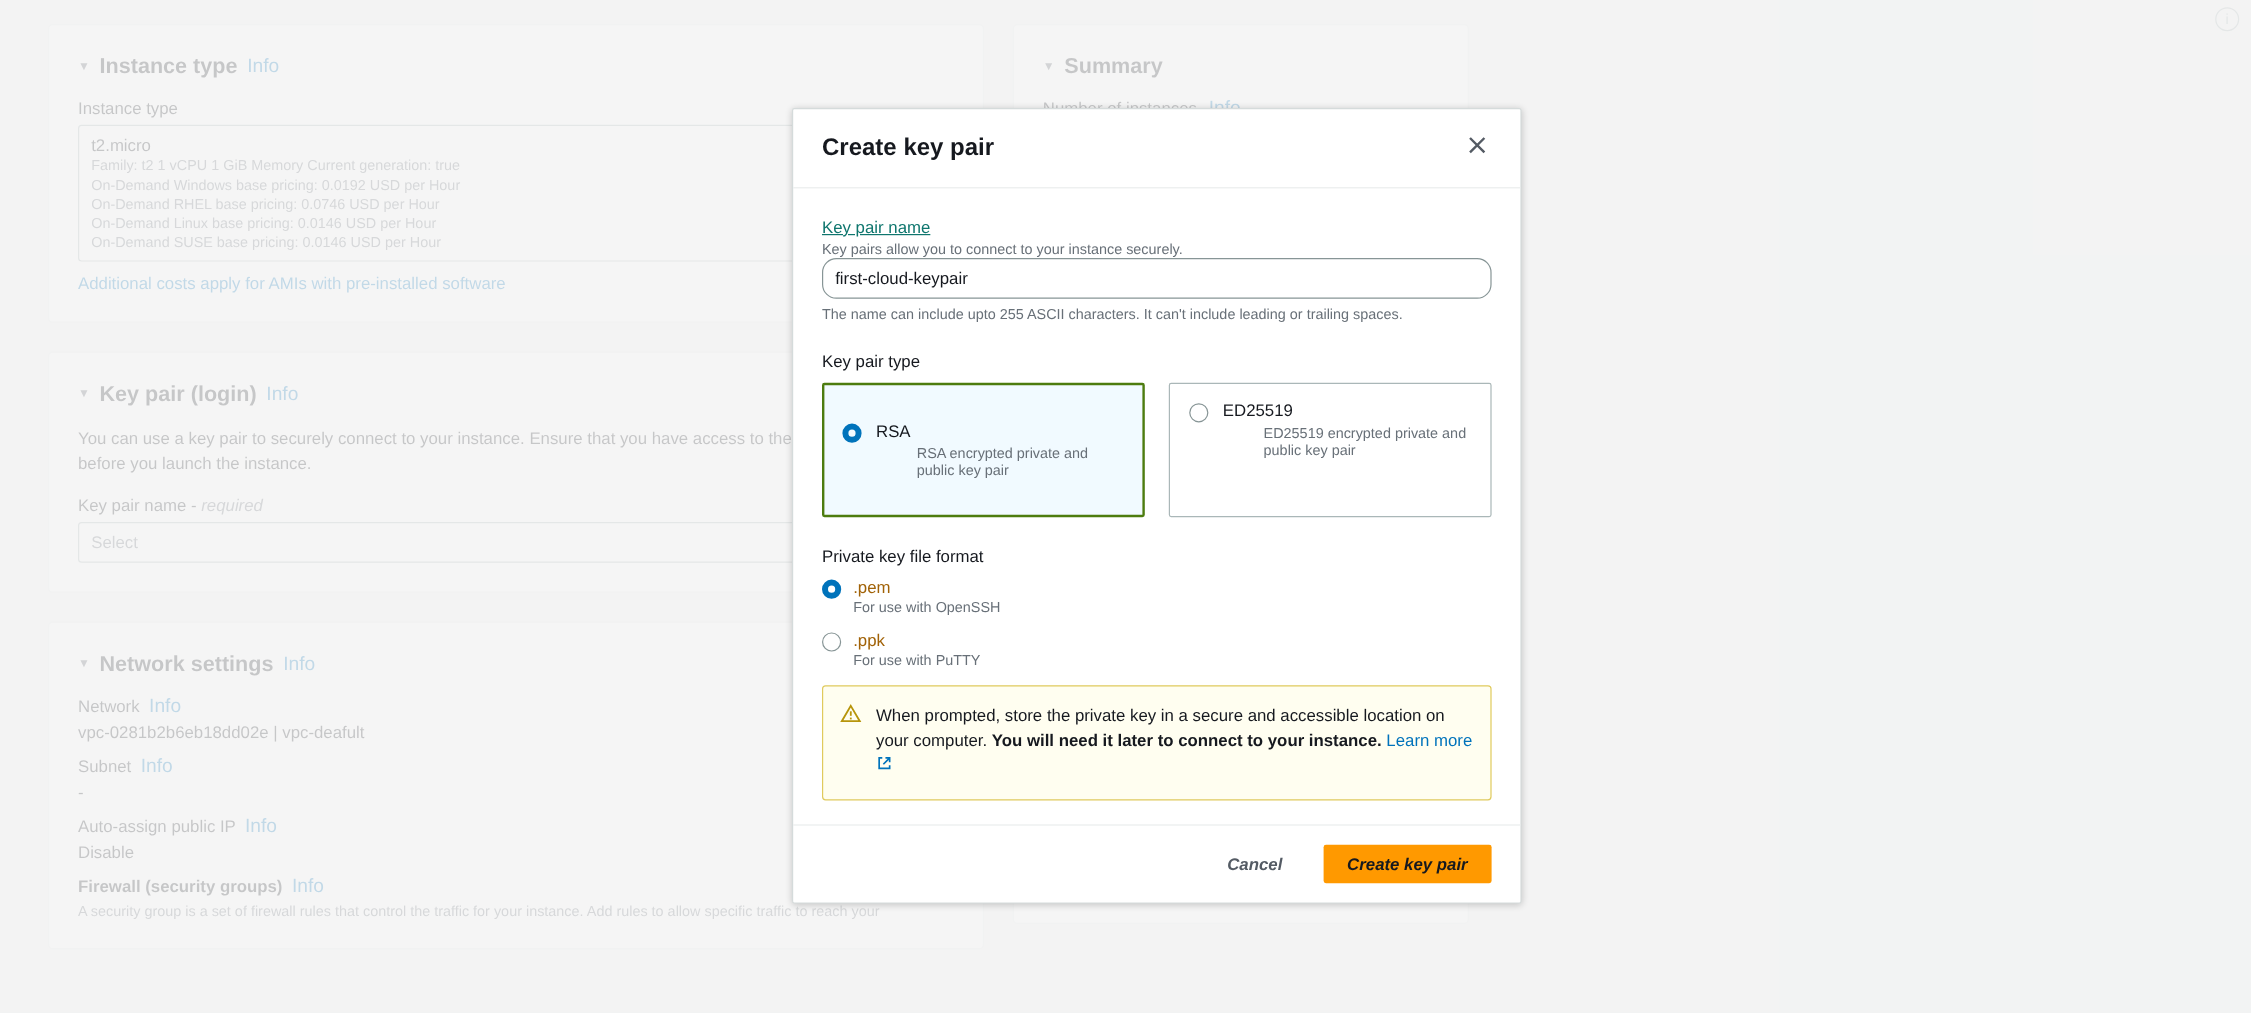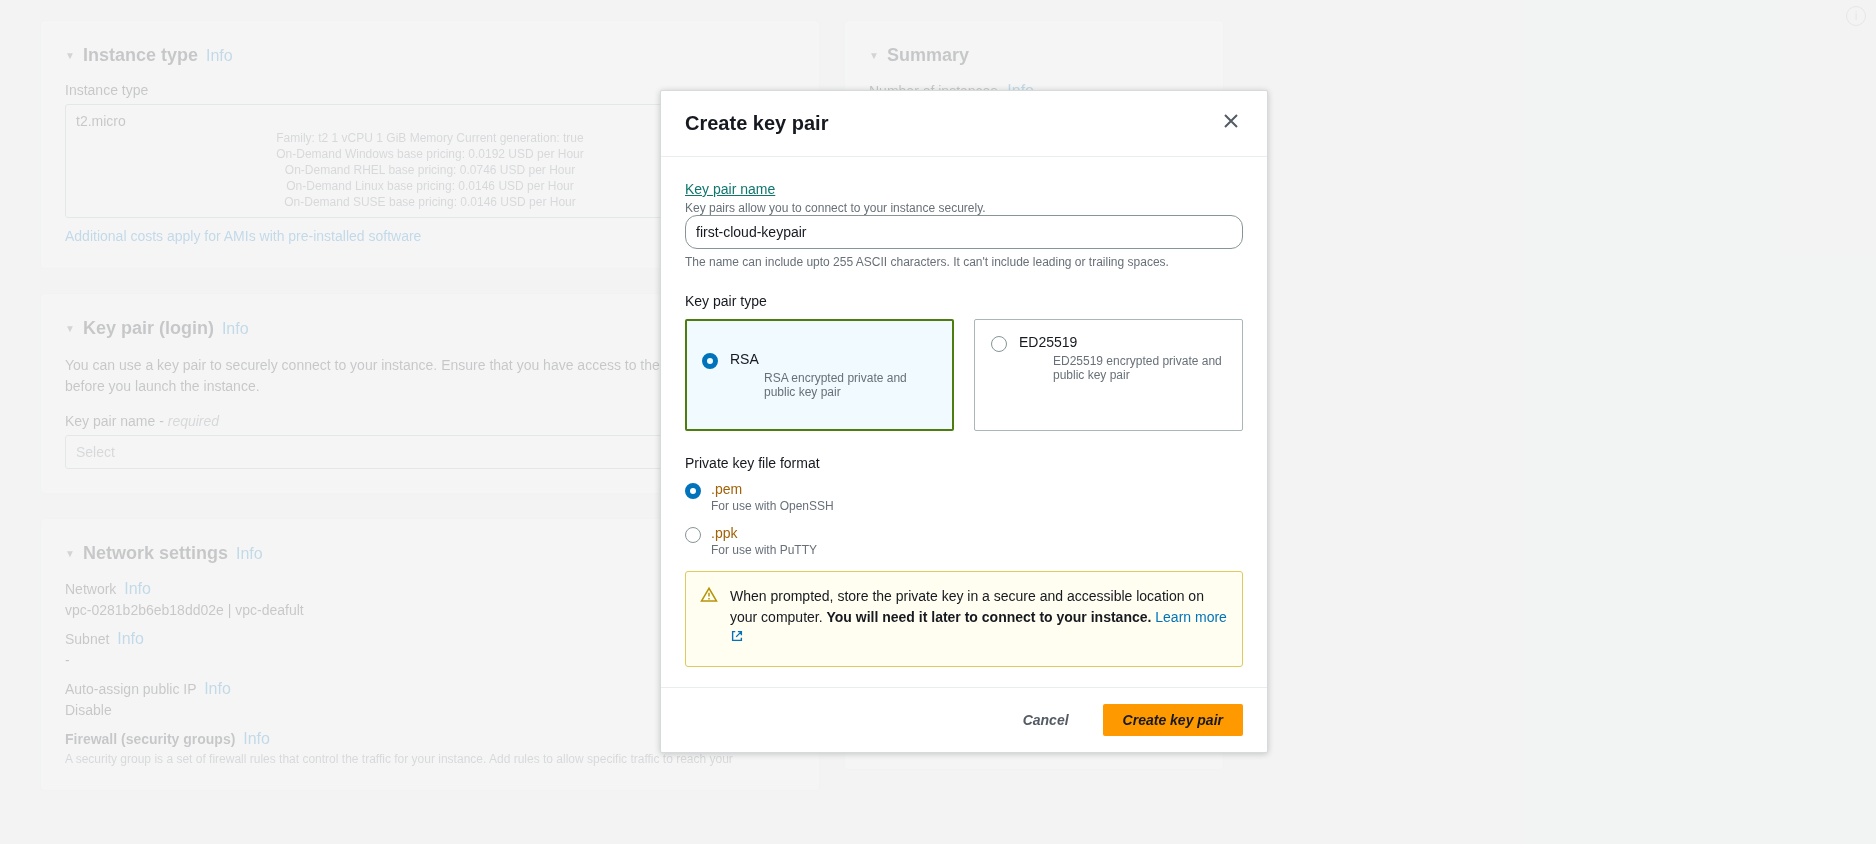"t2.micro" .select-box { text-align: center -> none }
